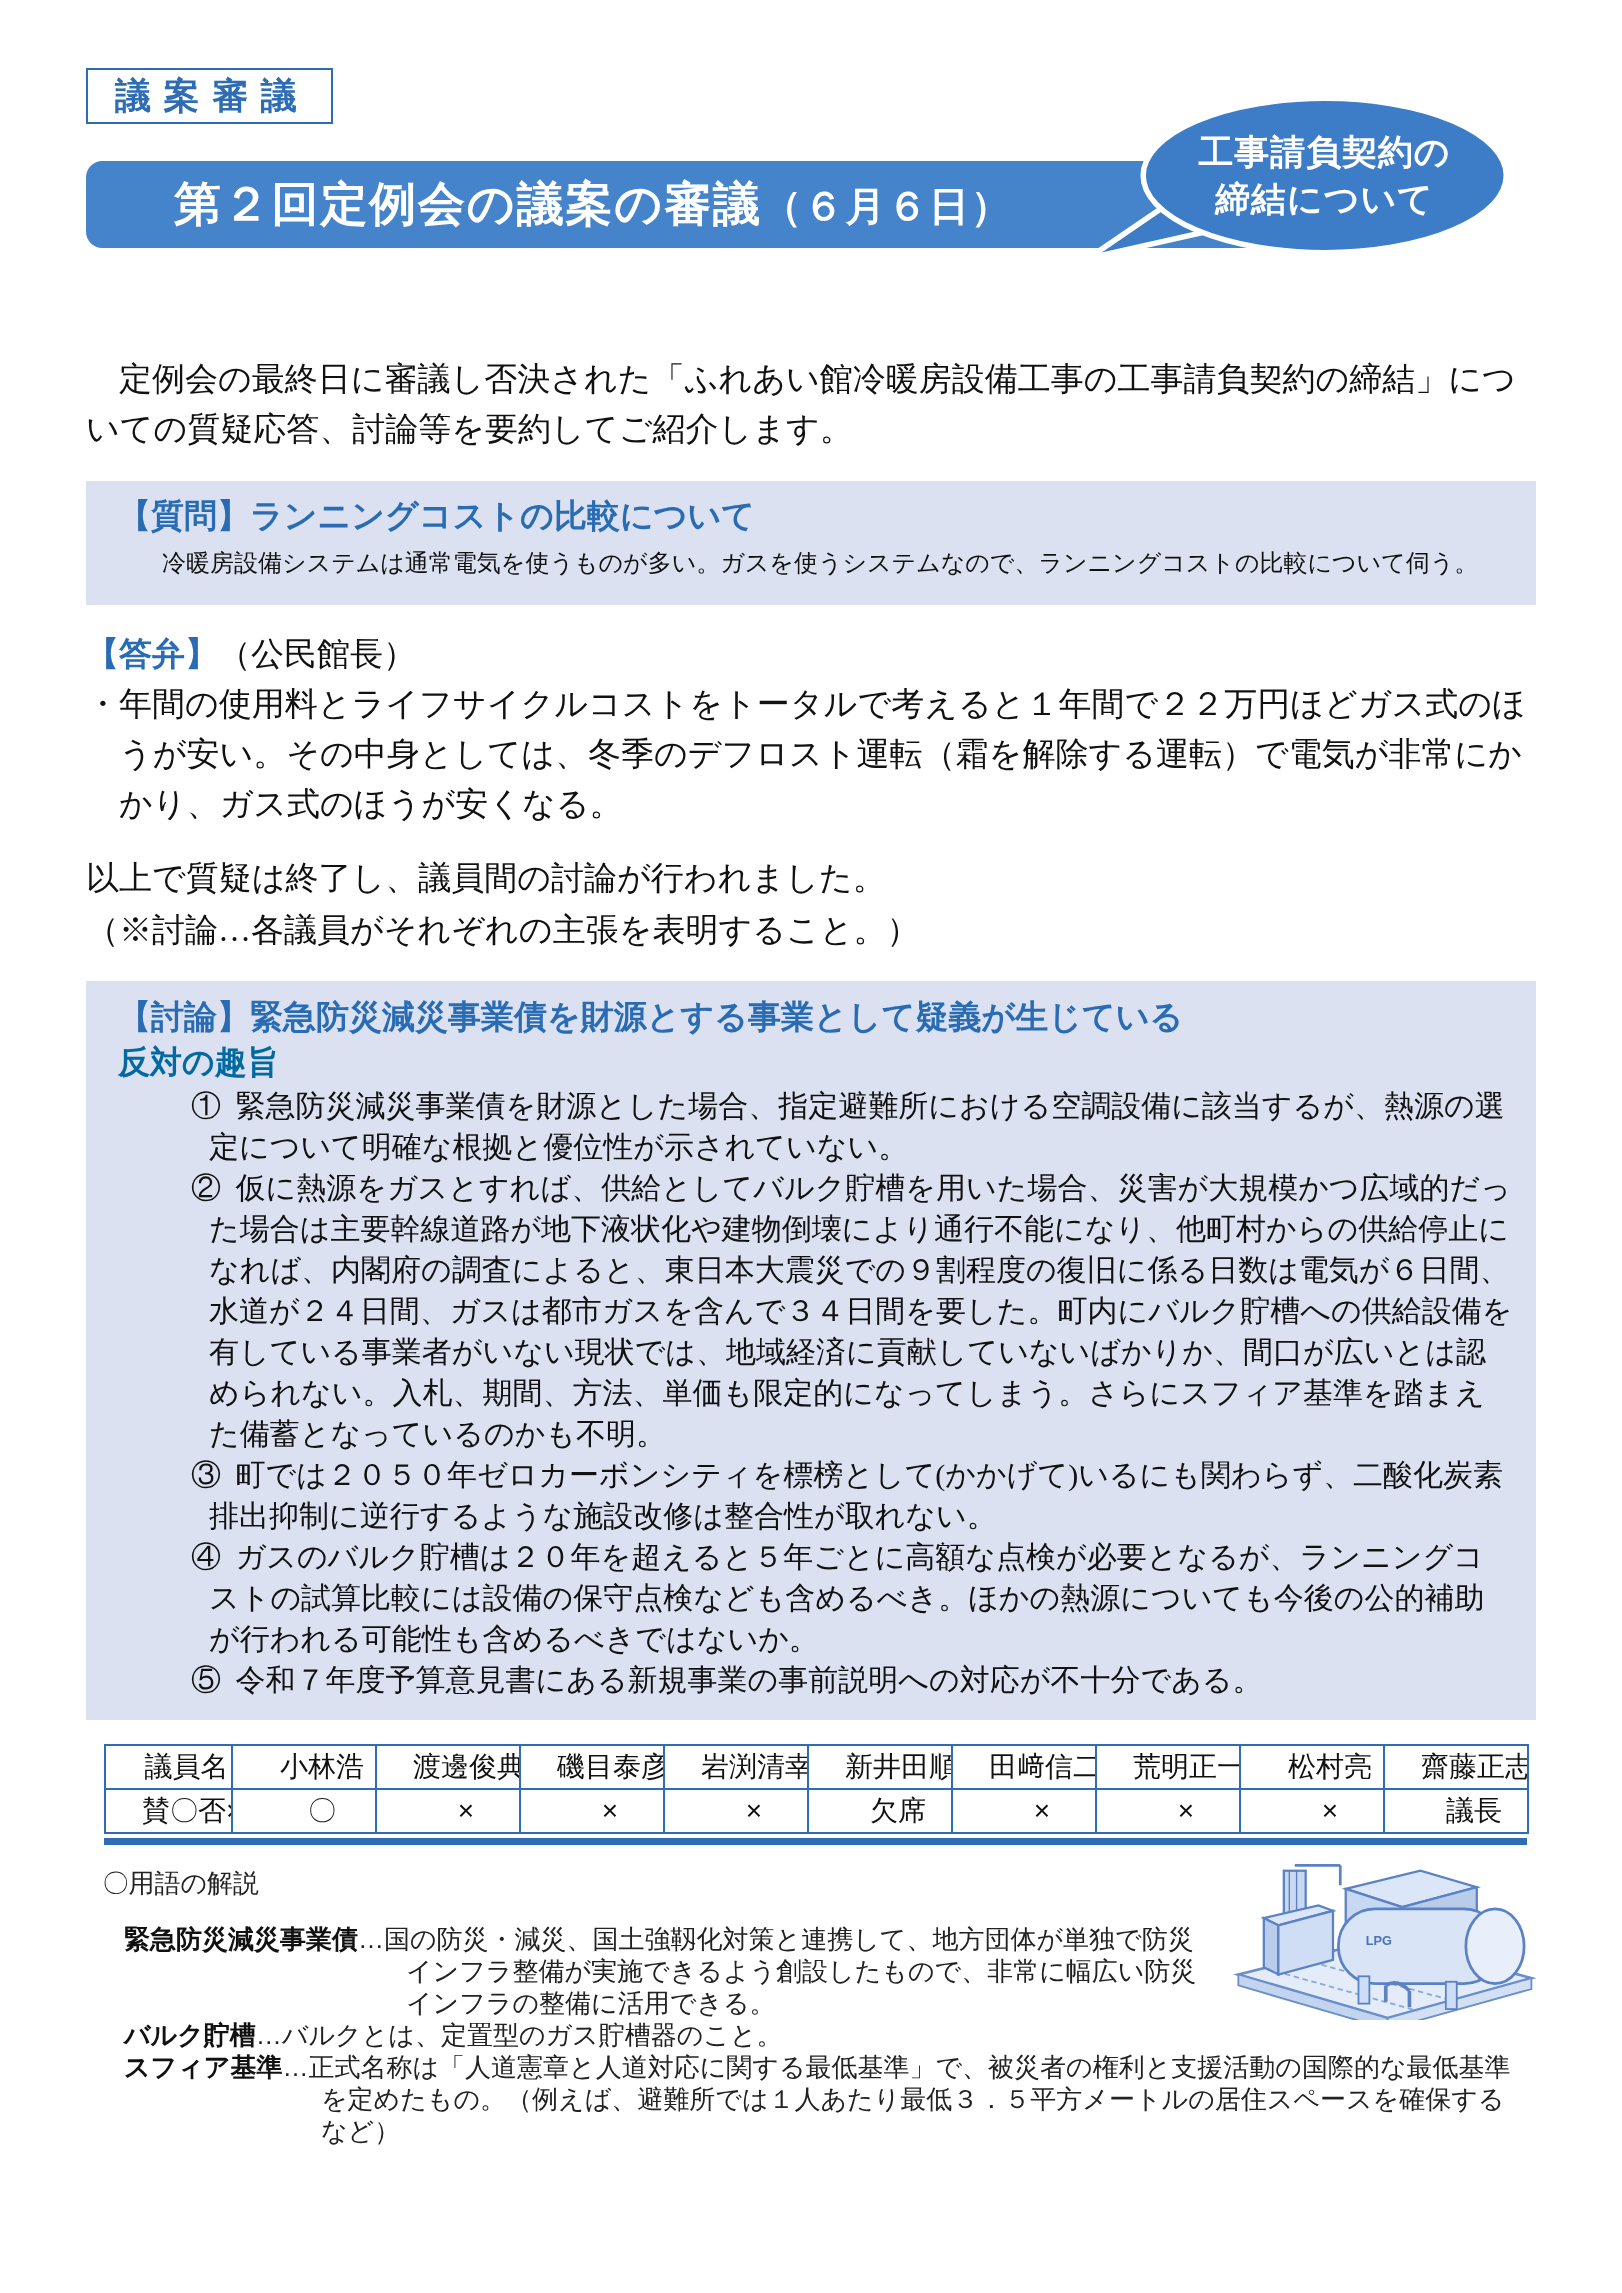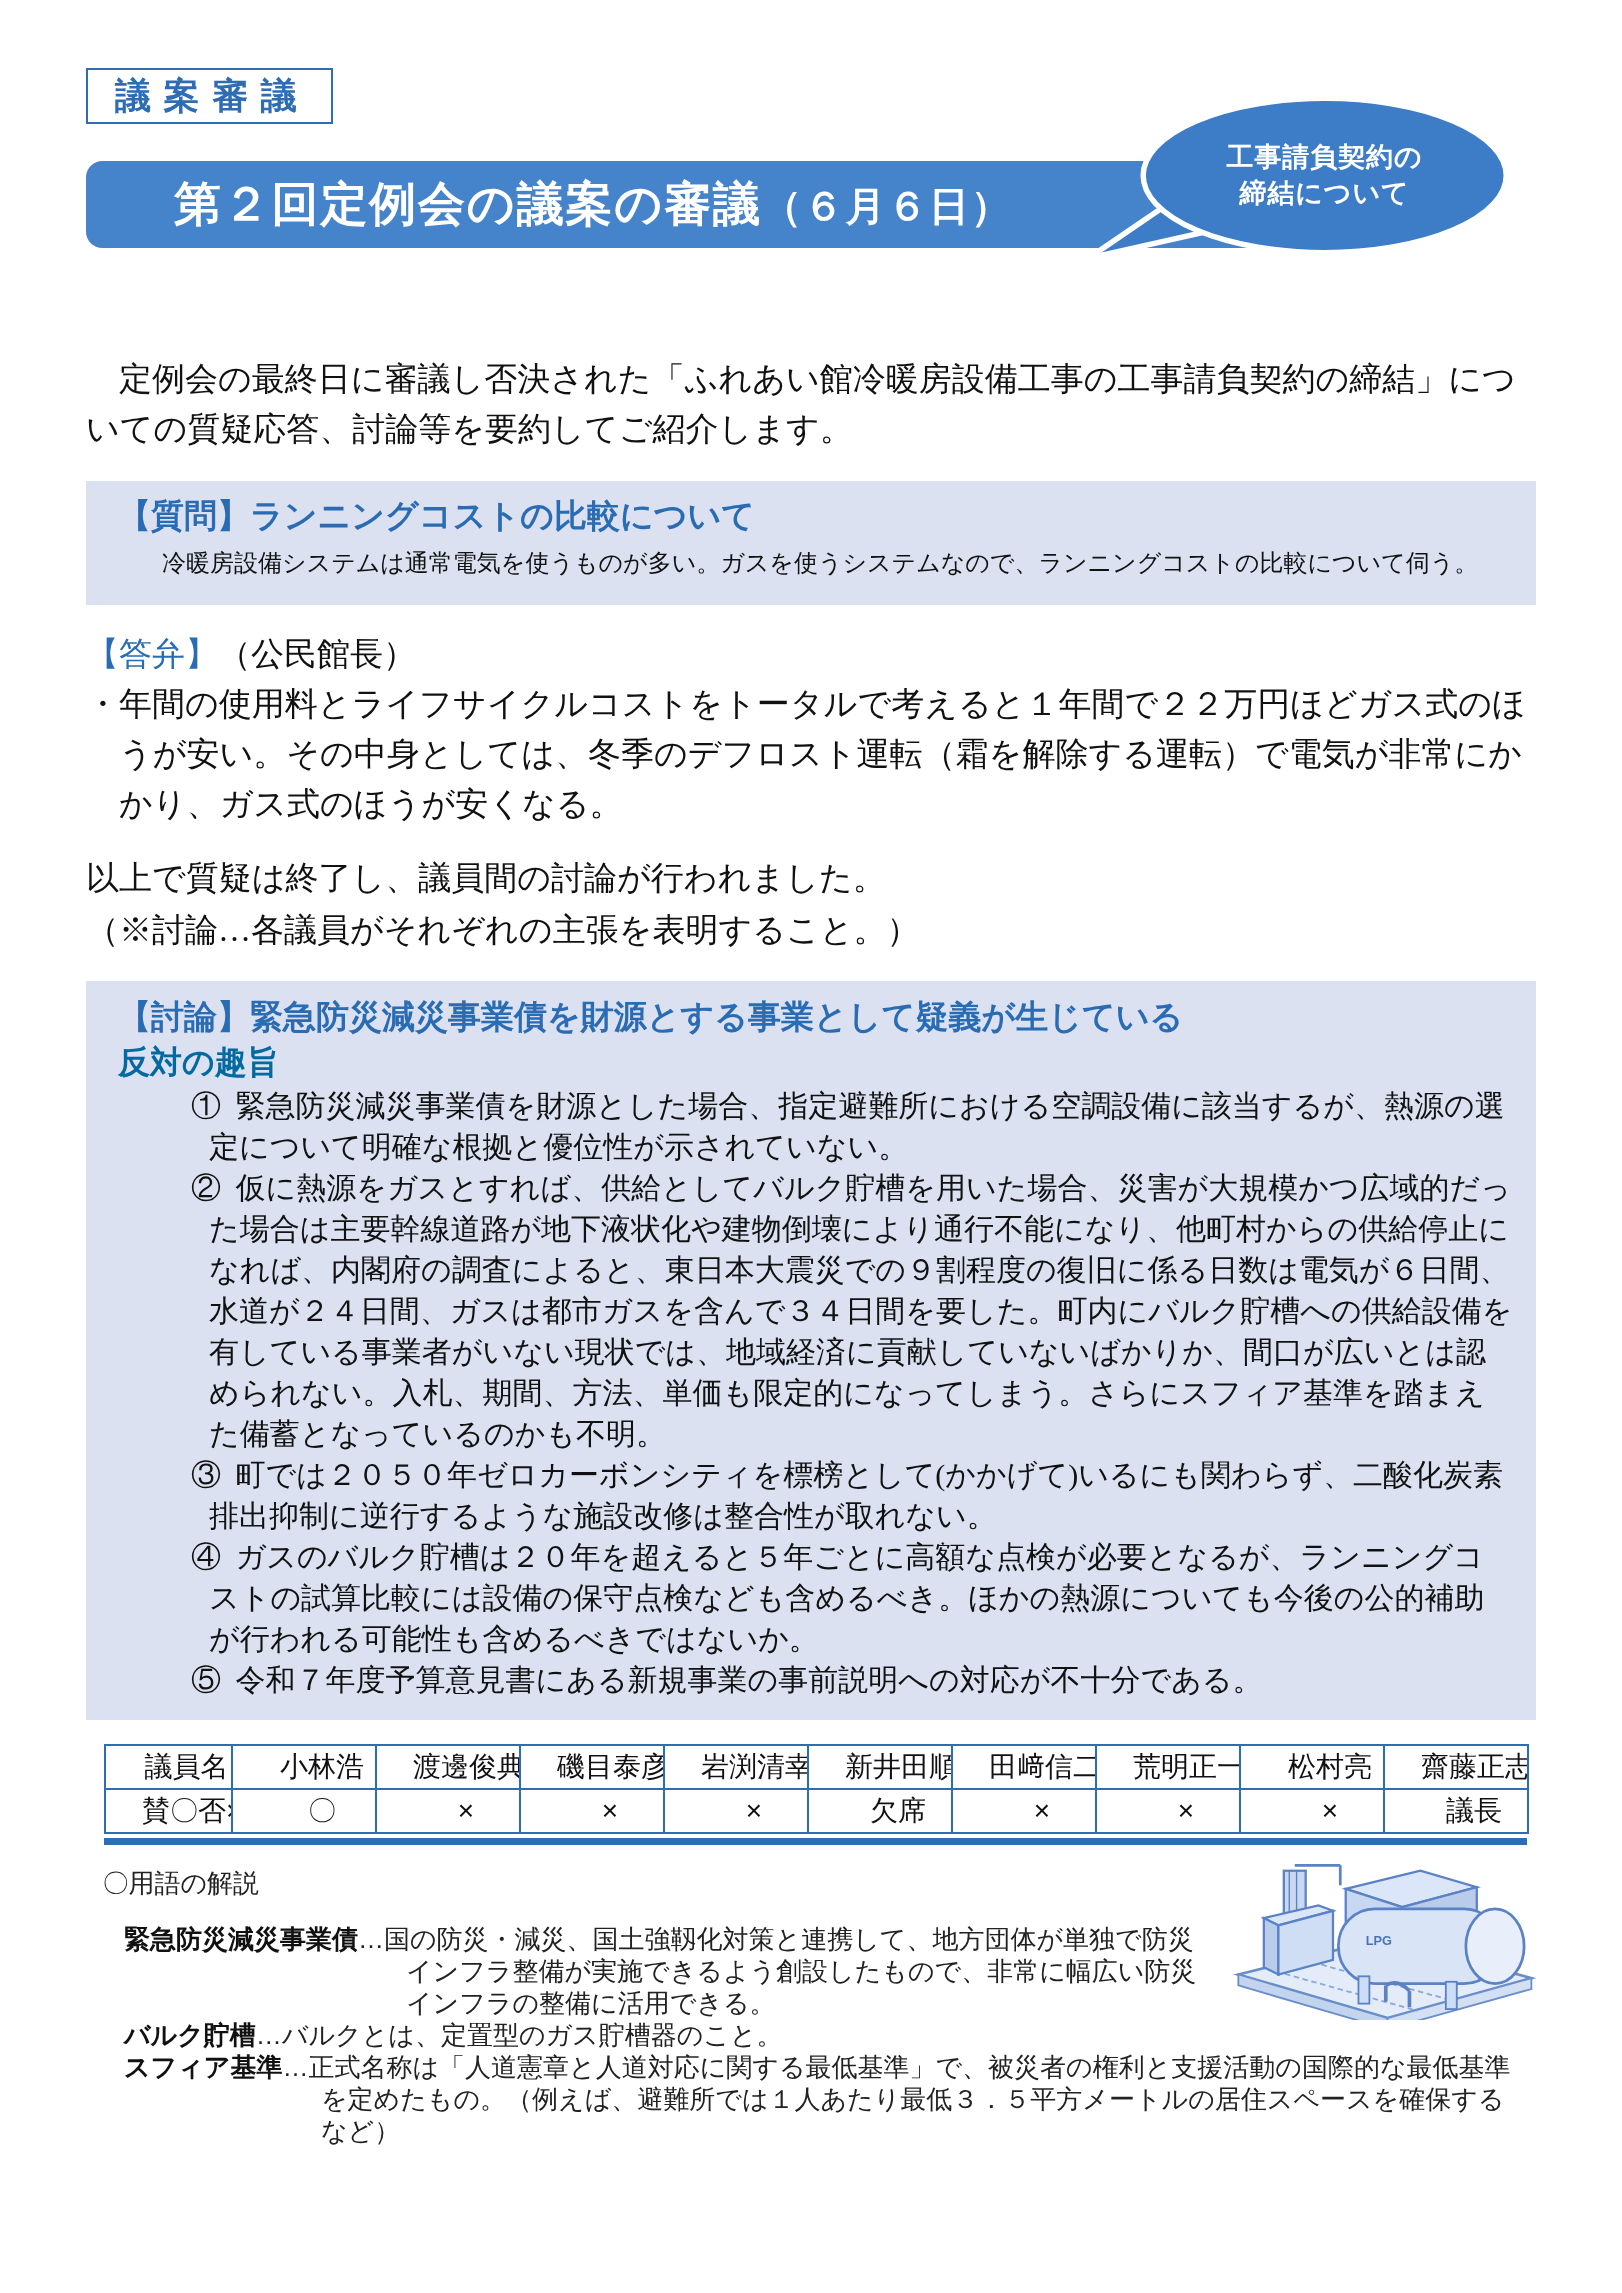"工事請負契約の" .balloon-text { font-size: 27px -> 35px }
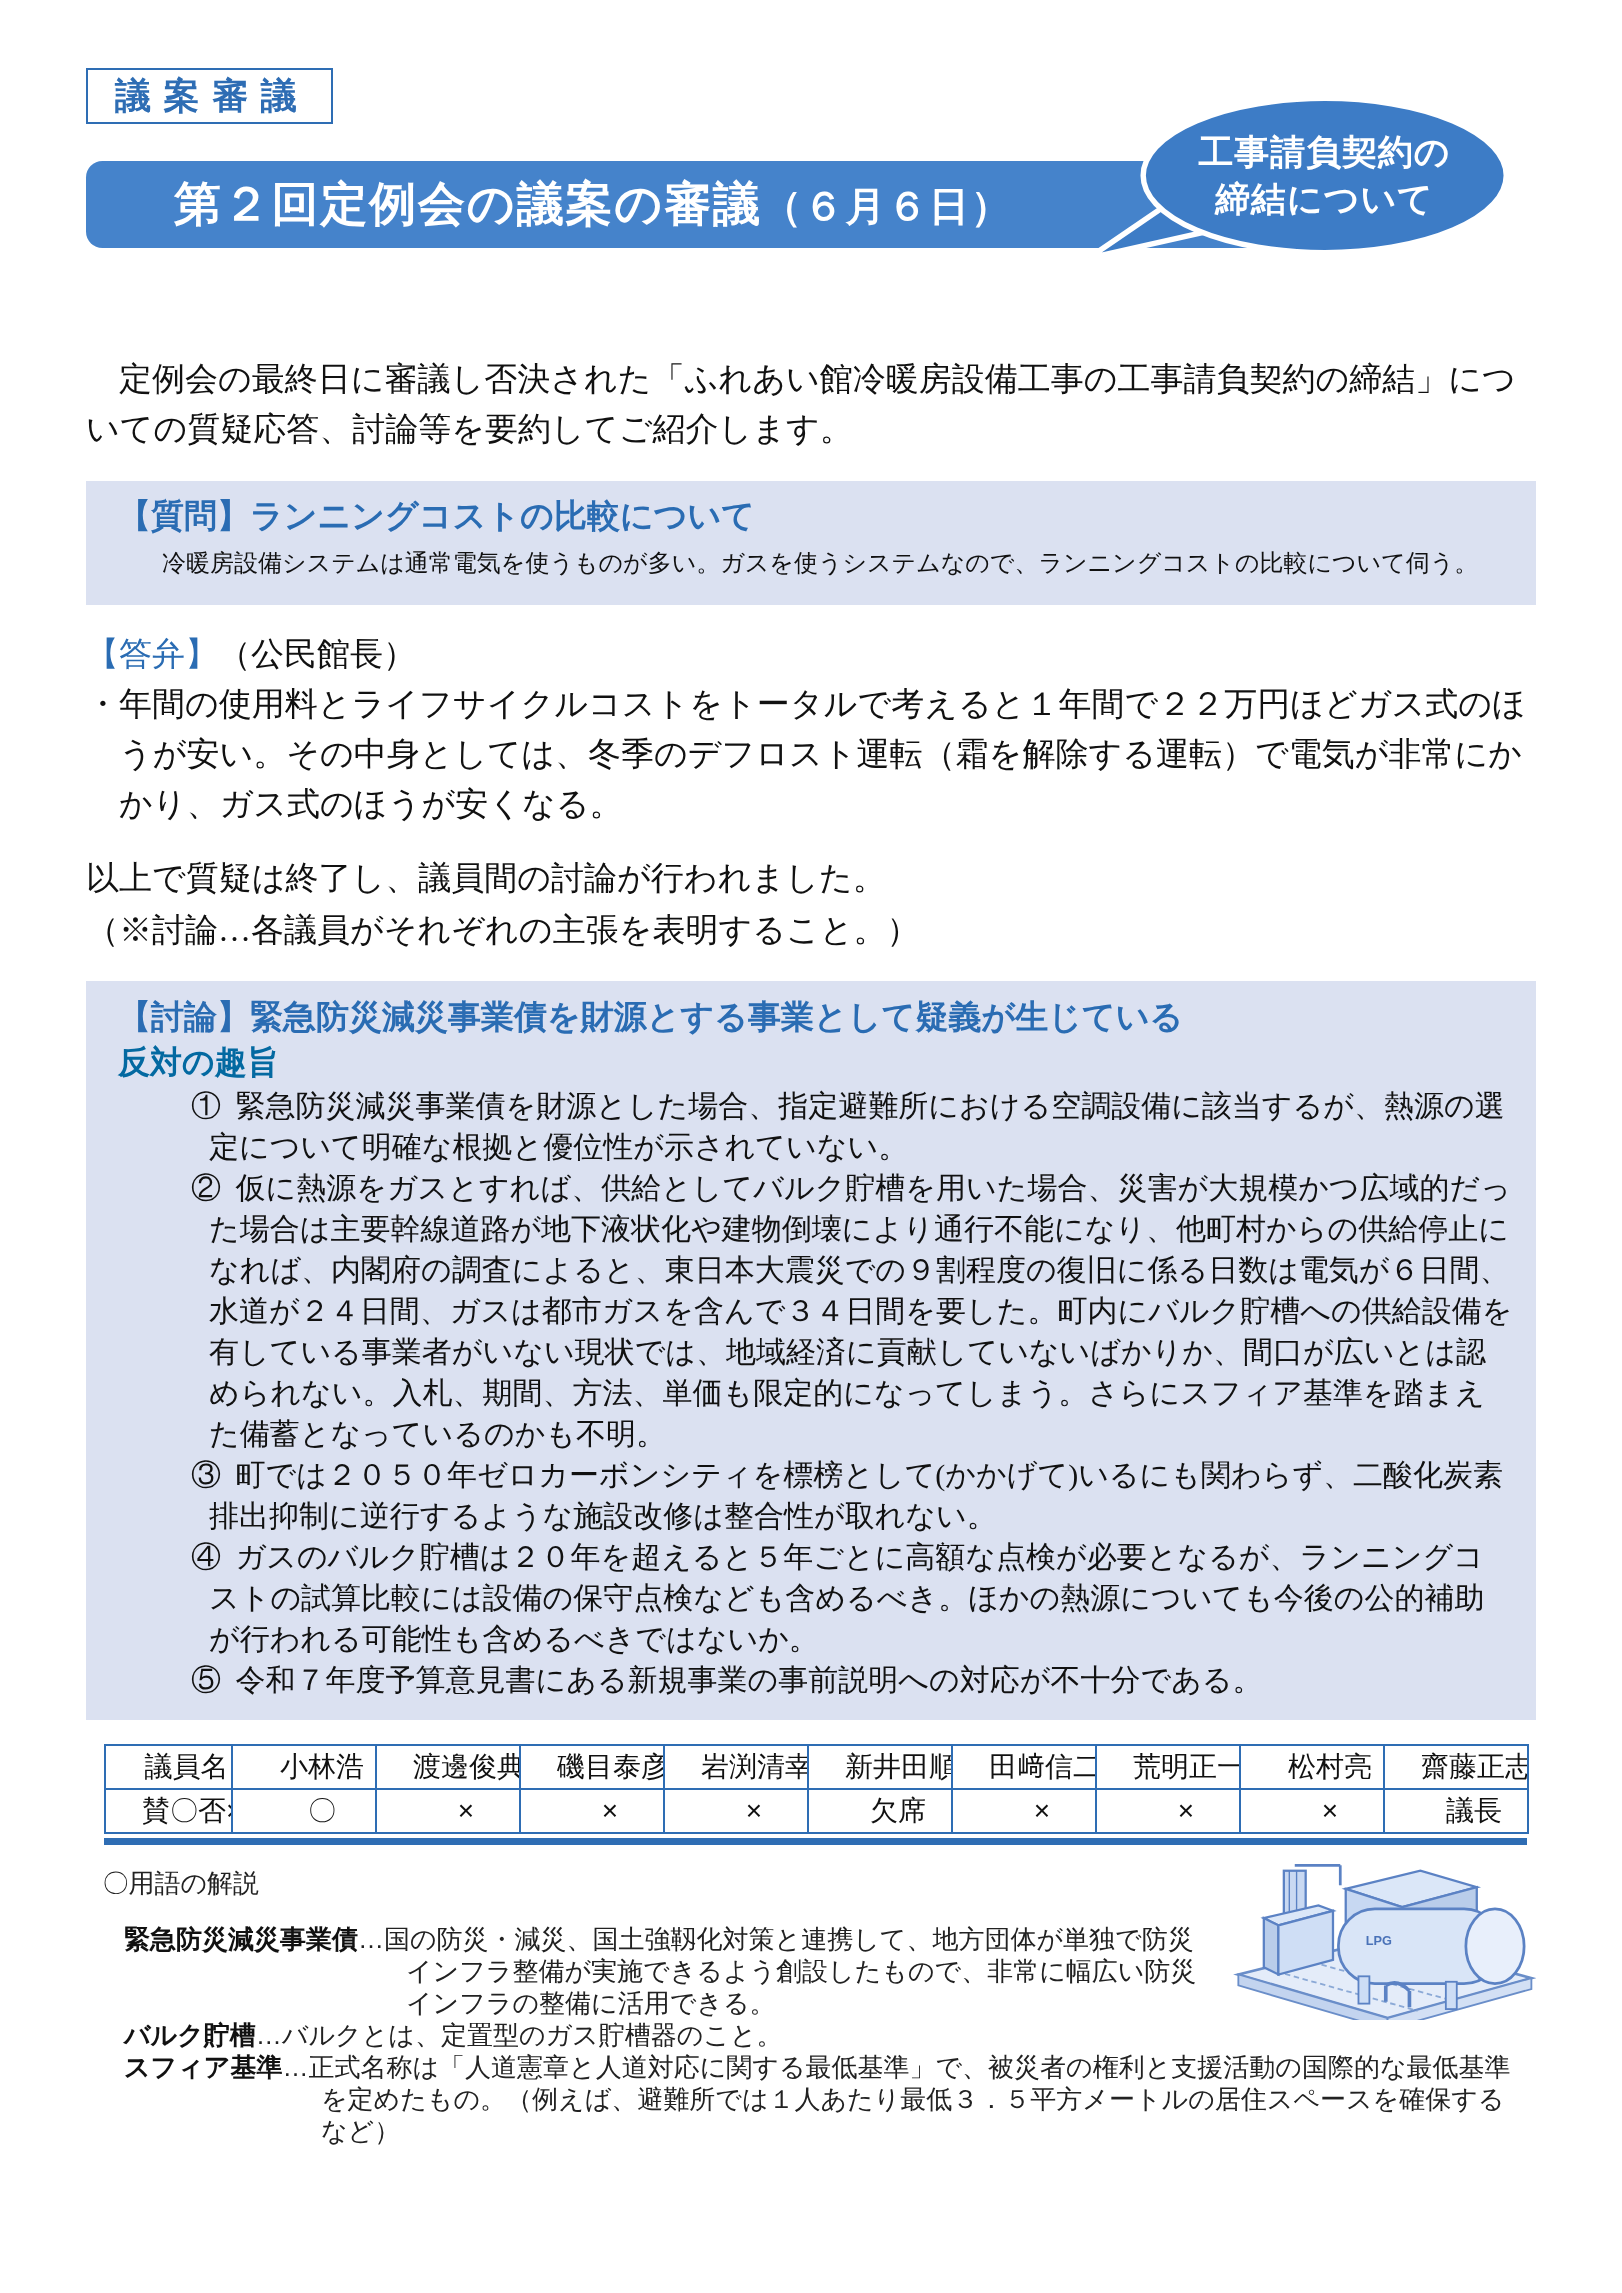"【答弁】" .ans-label { font-weight: normal -> bold }
